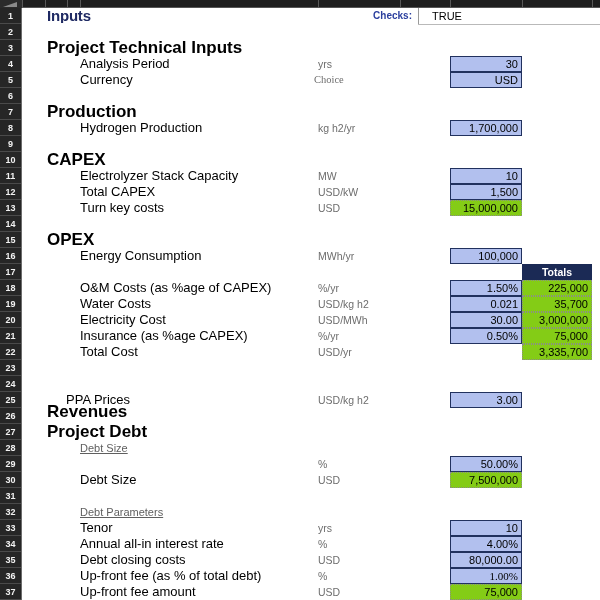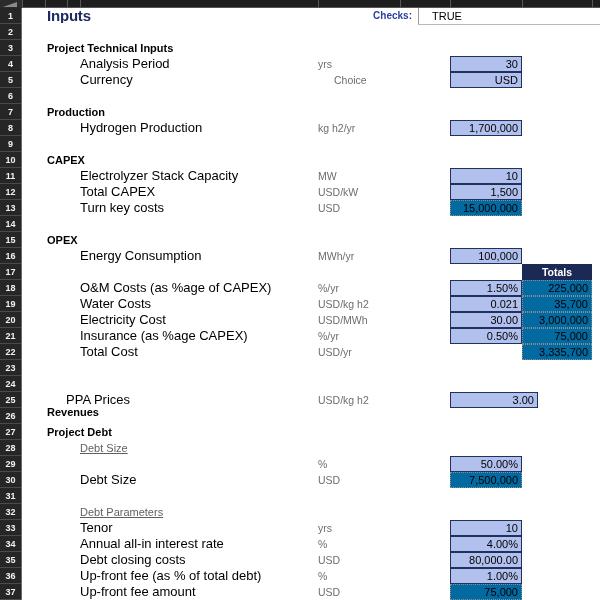"Project Technical Inputs" .section-head { font-size: 11px -> 17px }
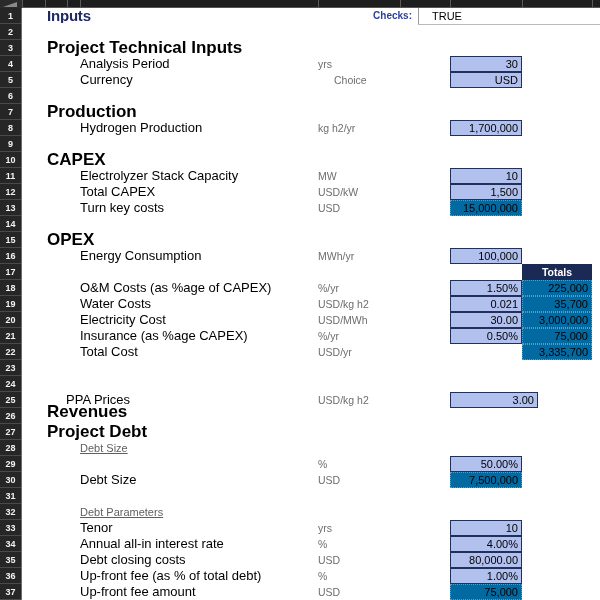"Choice" div.cell { font-family: none -> Liberation Serif, serif; left: 312px -> 292px }
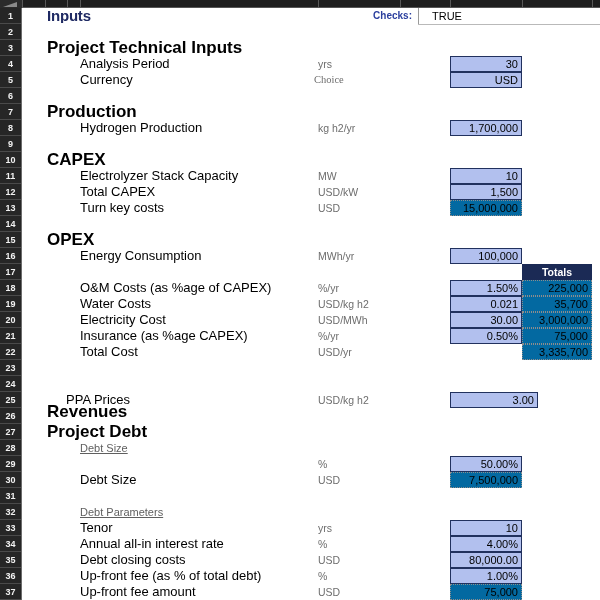"15,000,000" .calc-cell { background: #0369a1 -> #84cc16 }
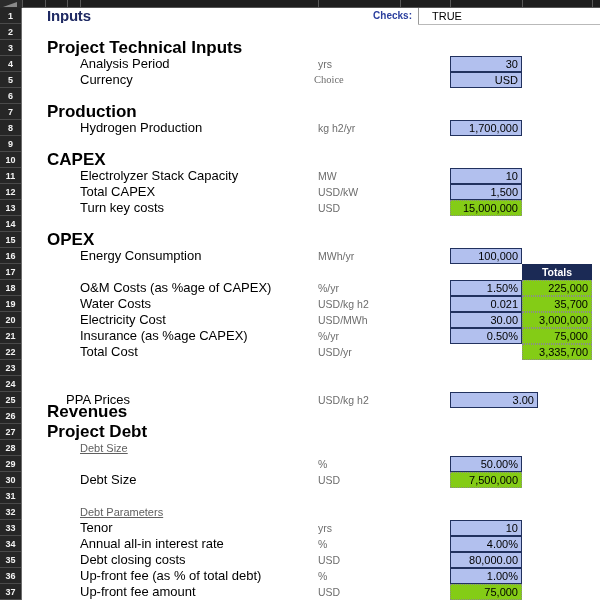"3.00" div.cell { width: 88px -> 72px }
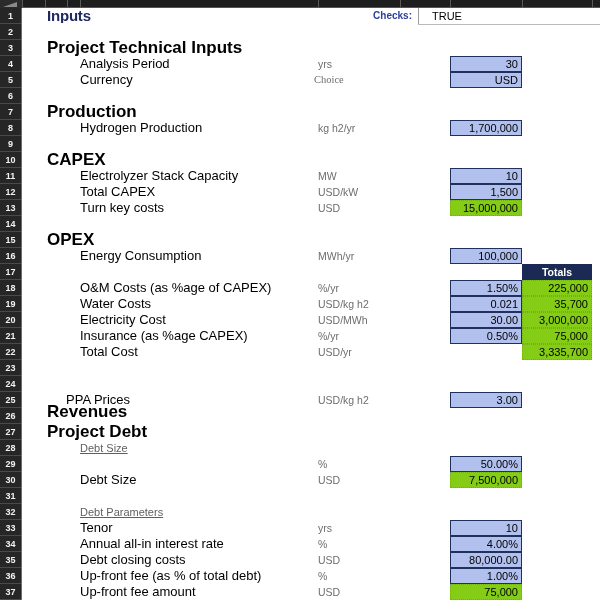"1.00%" div.cell { font-family: none -> Liberation Serif, serif }
